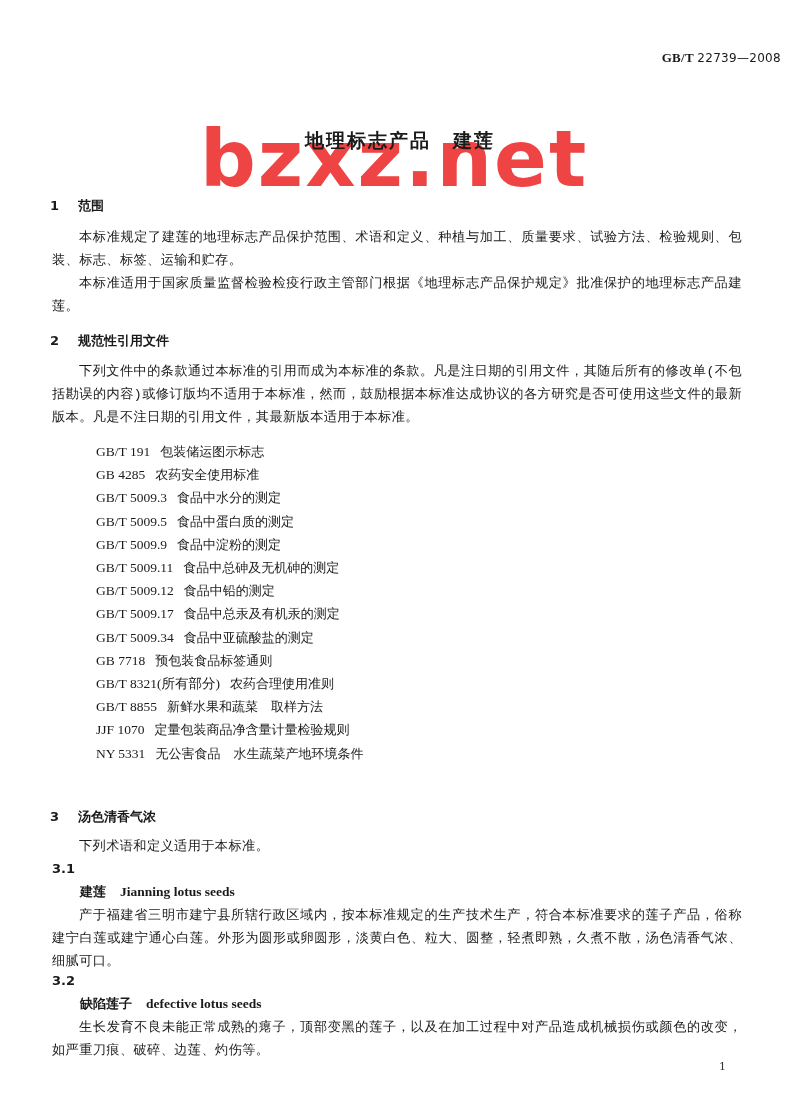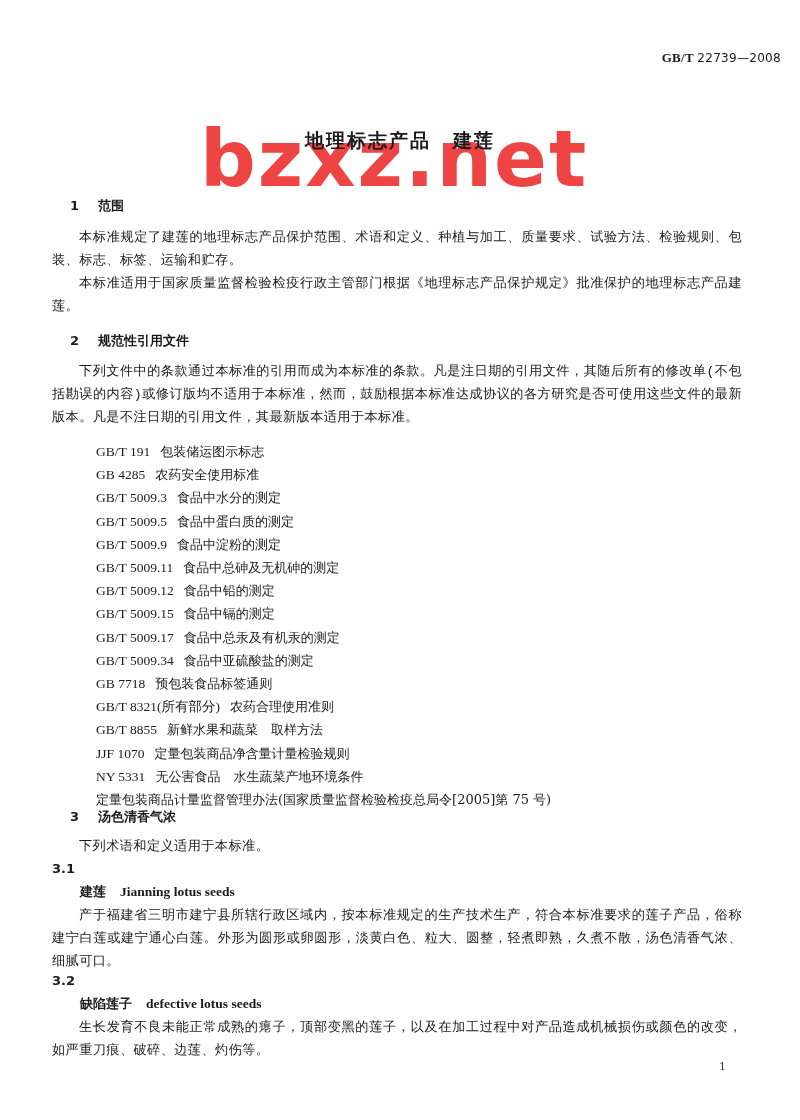"1 范围" .heading { margin-left: 20px -> none }
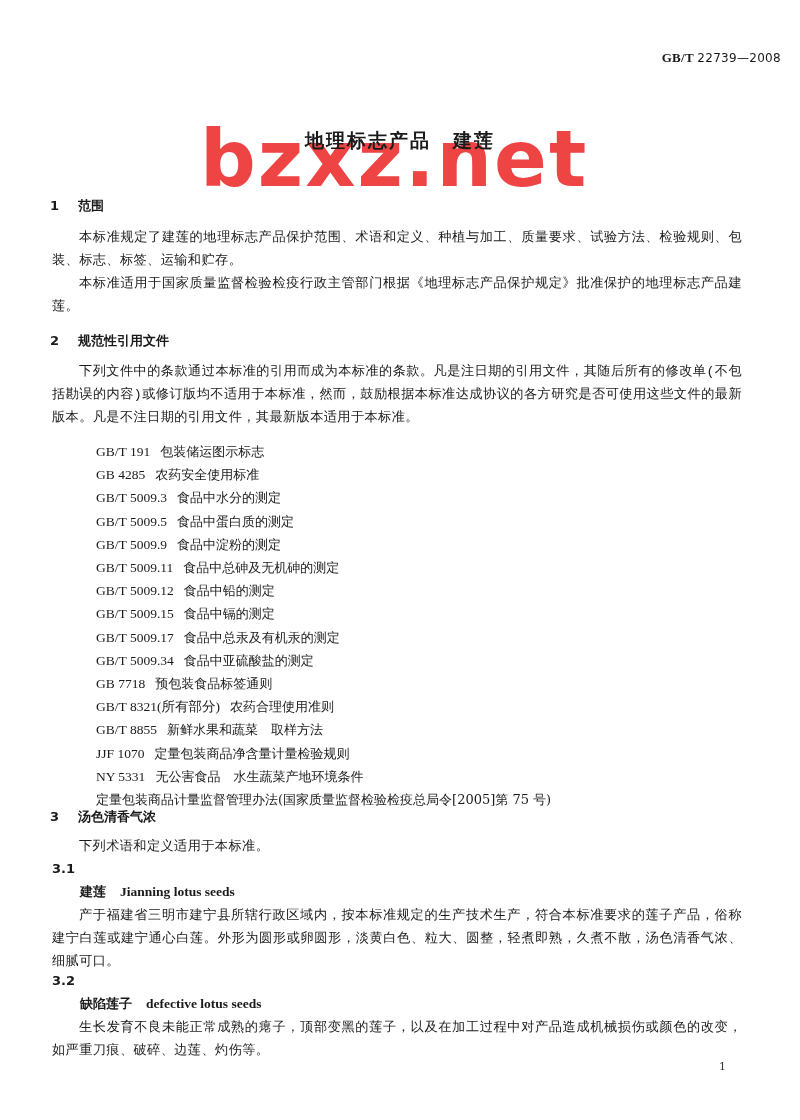"GB/T 5009.15 食品中镉的测定" div.ref-item { html: <div><span>GB/T 5009.15</span><span>食品中镉的测定</span></div> -> none }
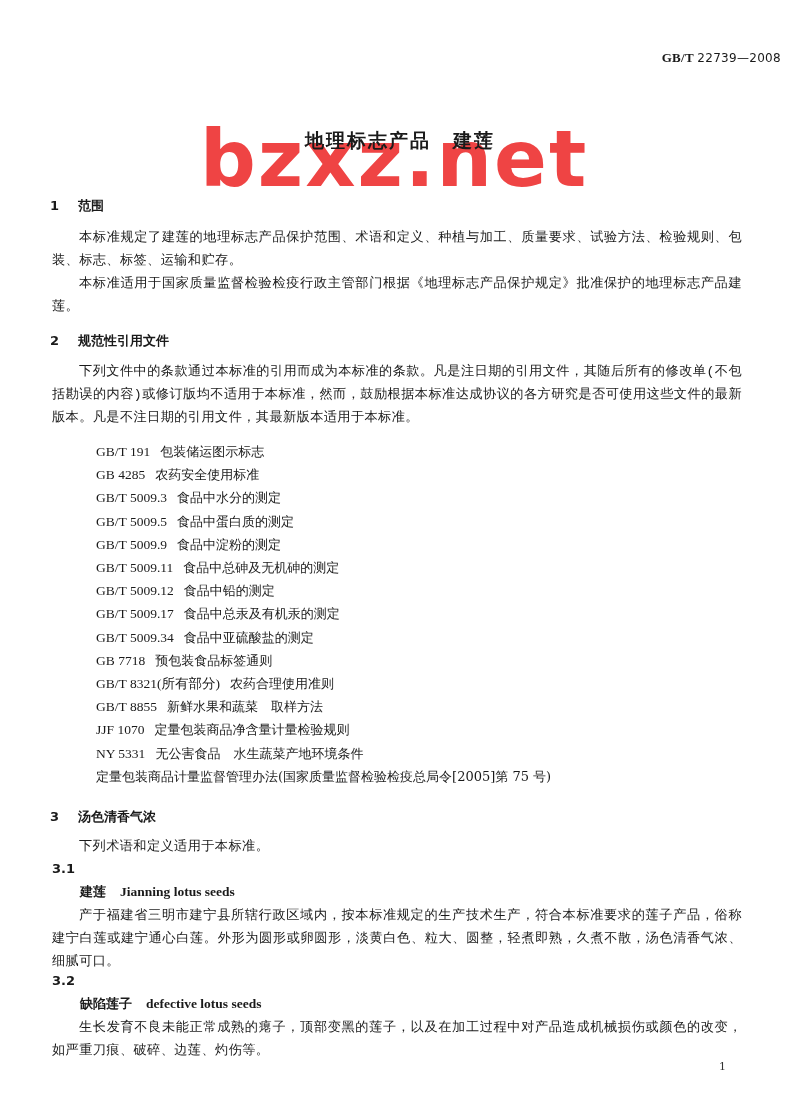"定量包装商品计量监督管理办法(国家质量监督检验检疫总局令[2005]第 75" div.ref-item { html: <div><span>定量包装商品计量监督管理办法(国家质量监督检验检疫总局令[2005]第 75 号)</span></div> -> none }
